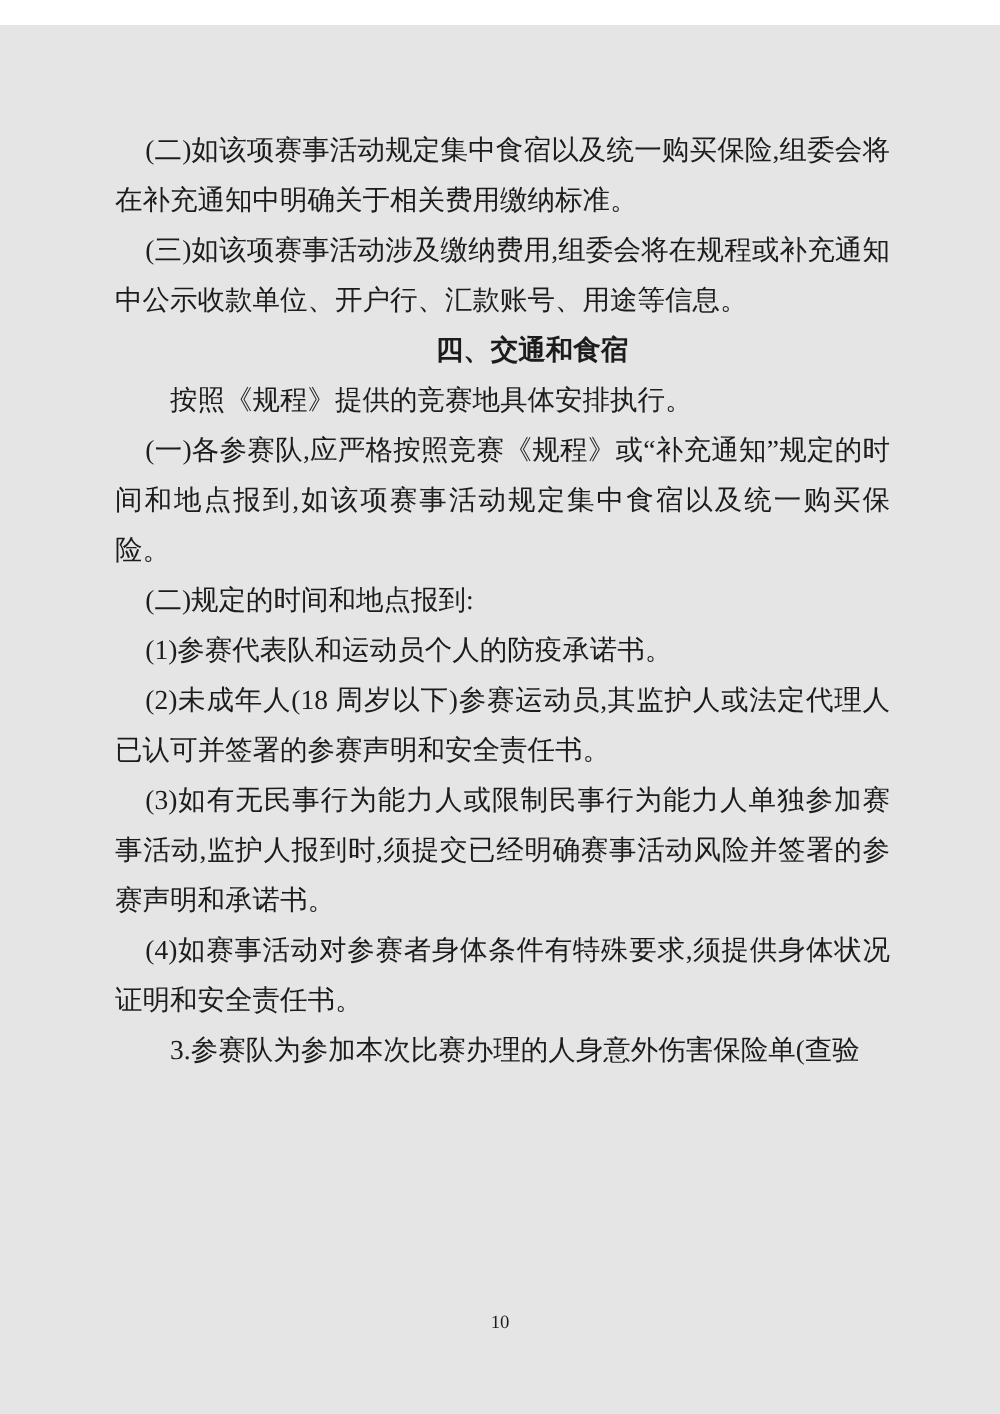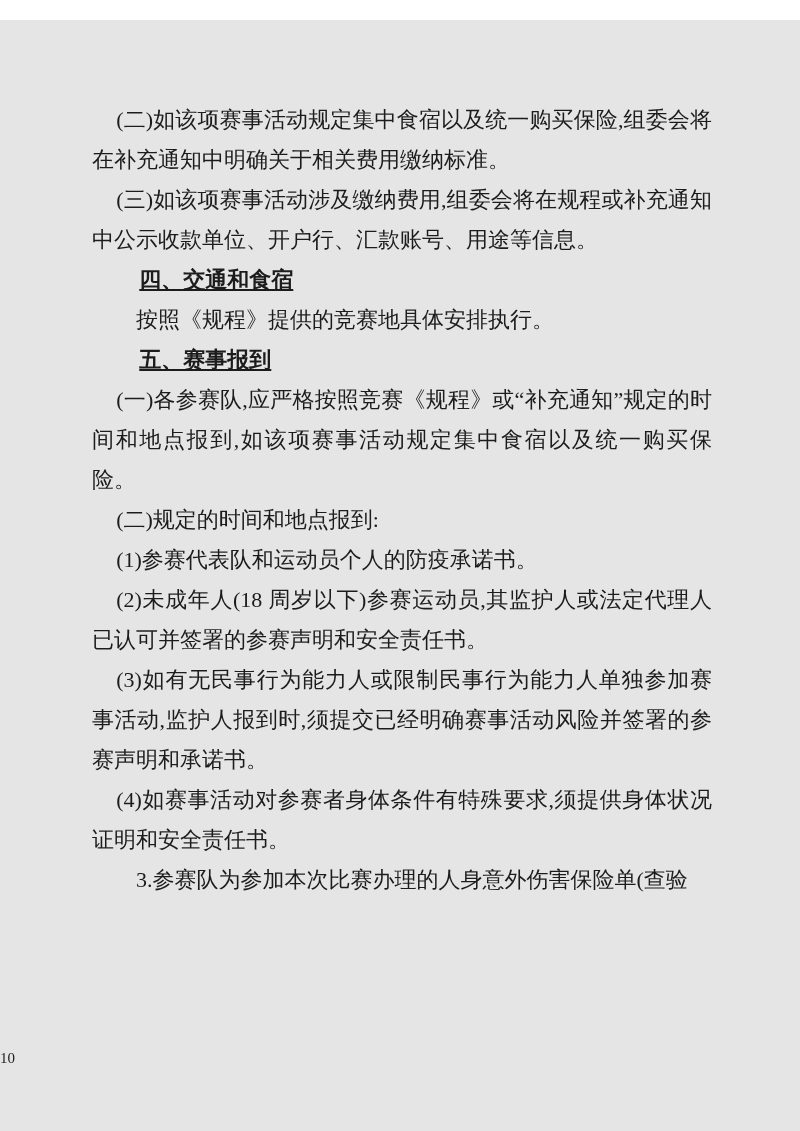"四、交通和食宿" .doc-body p.heading { text-align: left -> center; text-decoration: underline -> none }
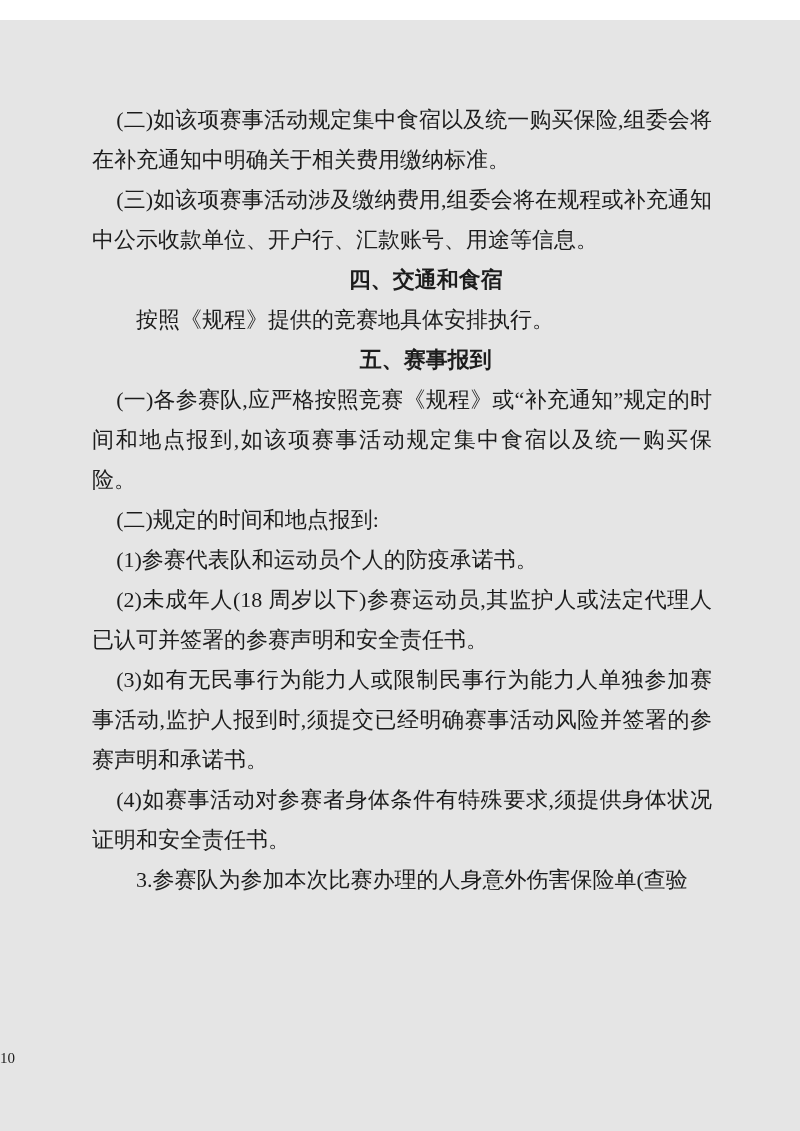"五、赛事报到" p.heading { html: <p>五、赛事报到</p> -> none }
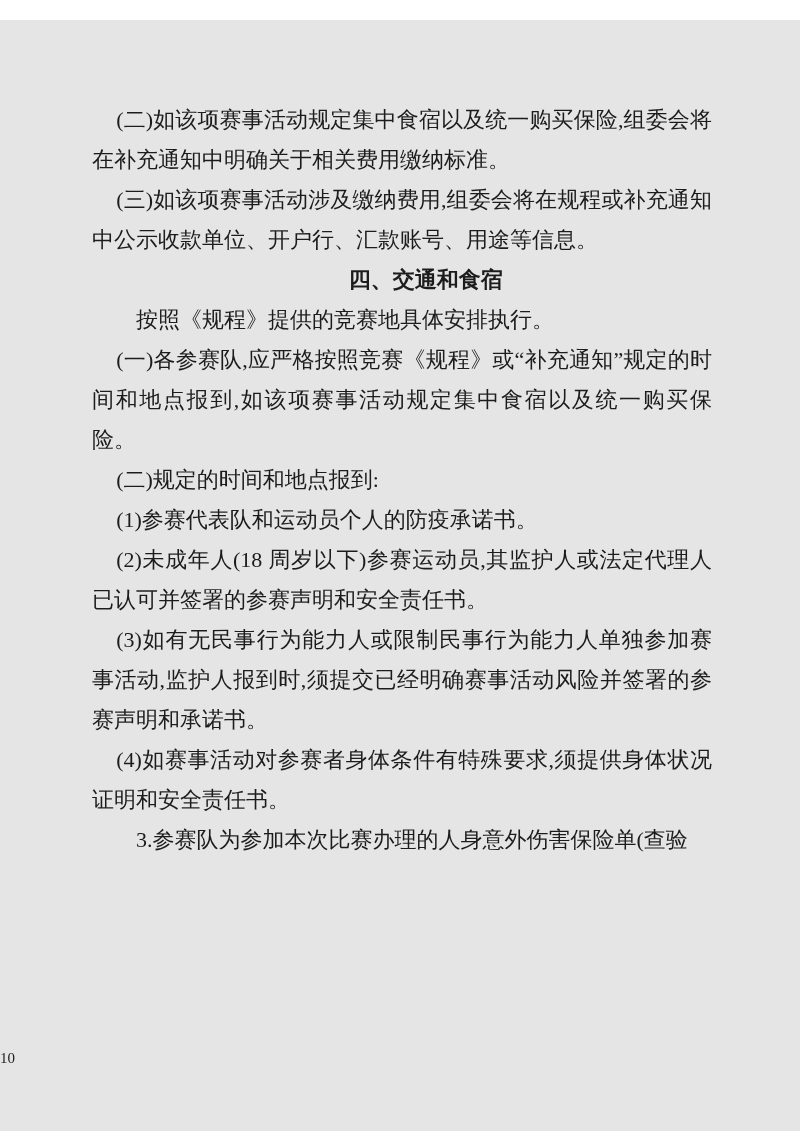"10" .page-number { text-align: left -> center }
